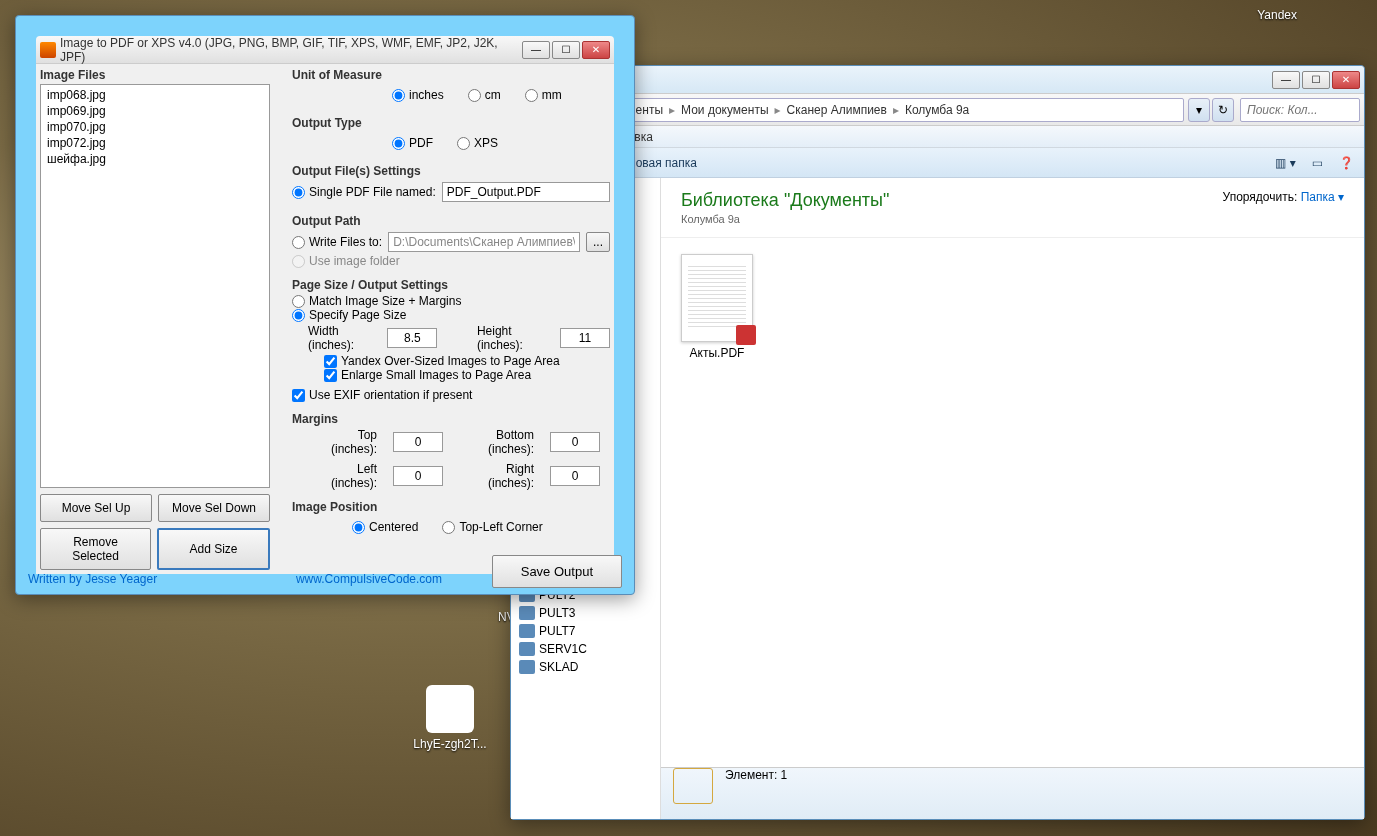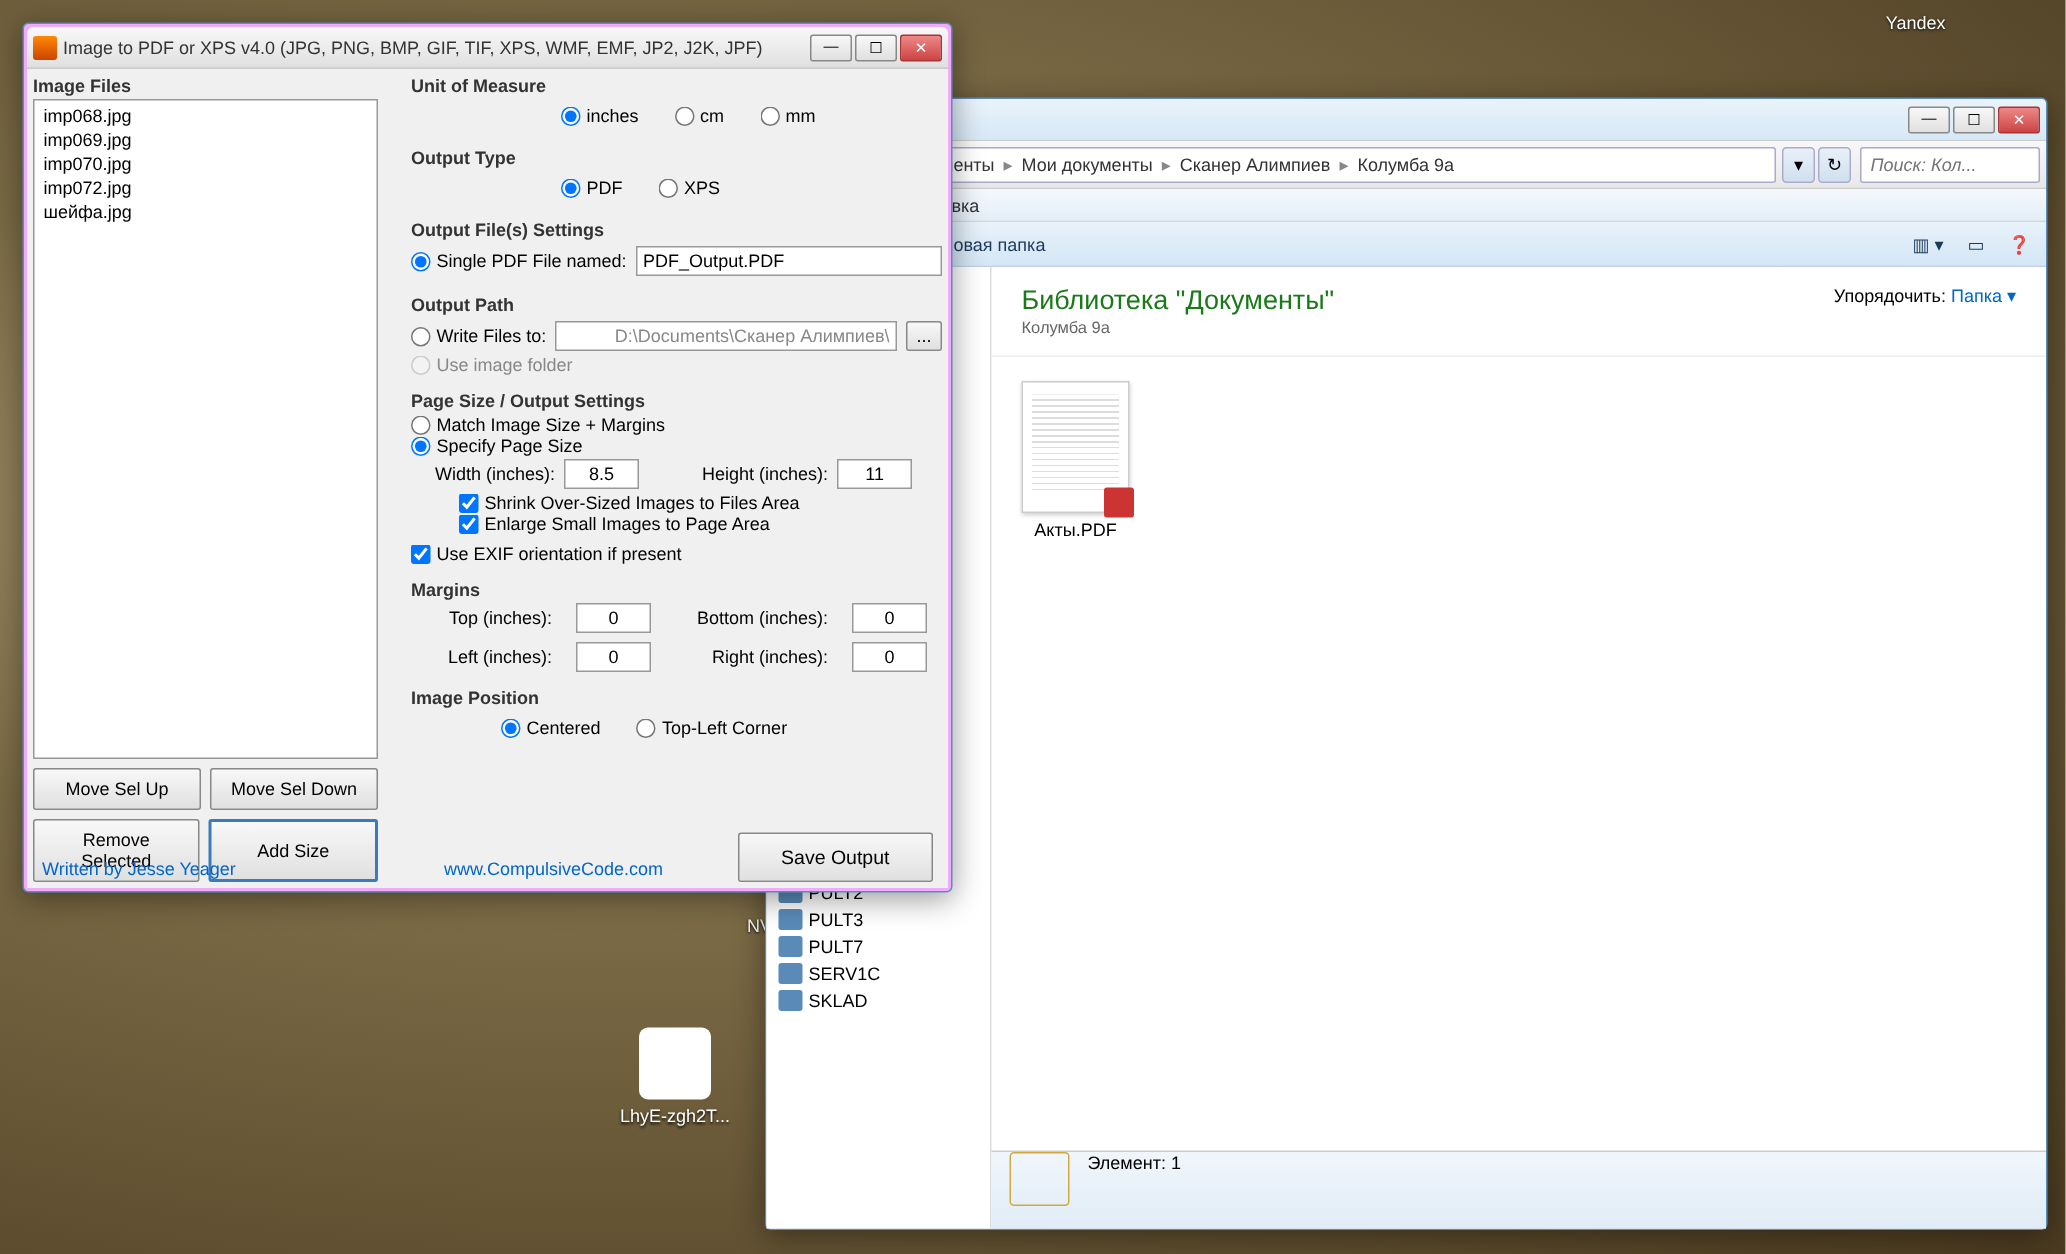"Image to PDF or XPS" .app-window { background: #f0abfc -> #7dd3fc; padding: 2px -> 20px }
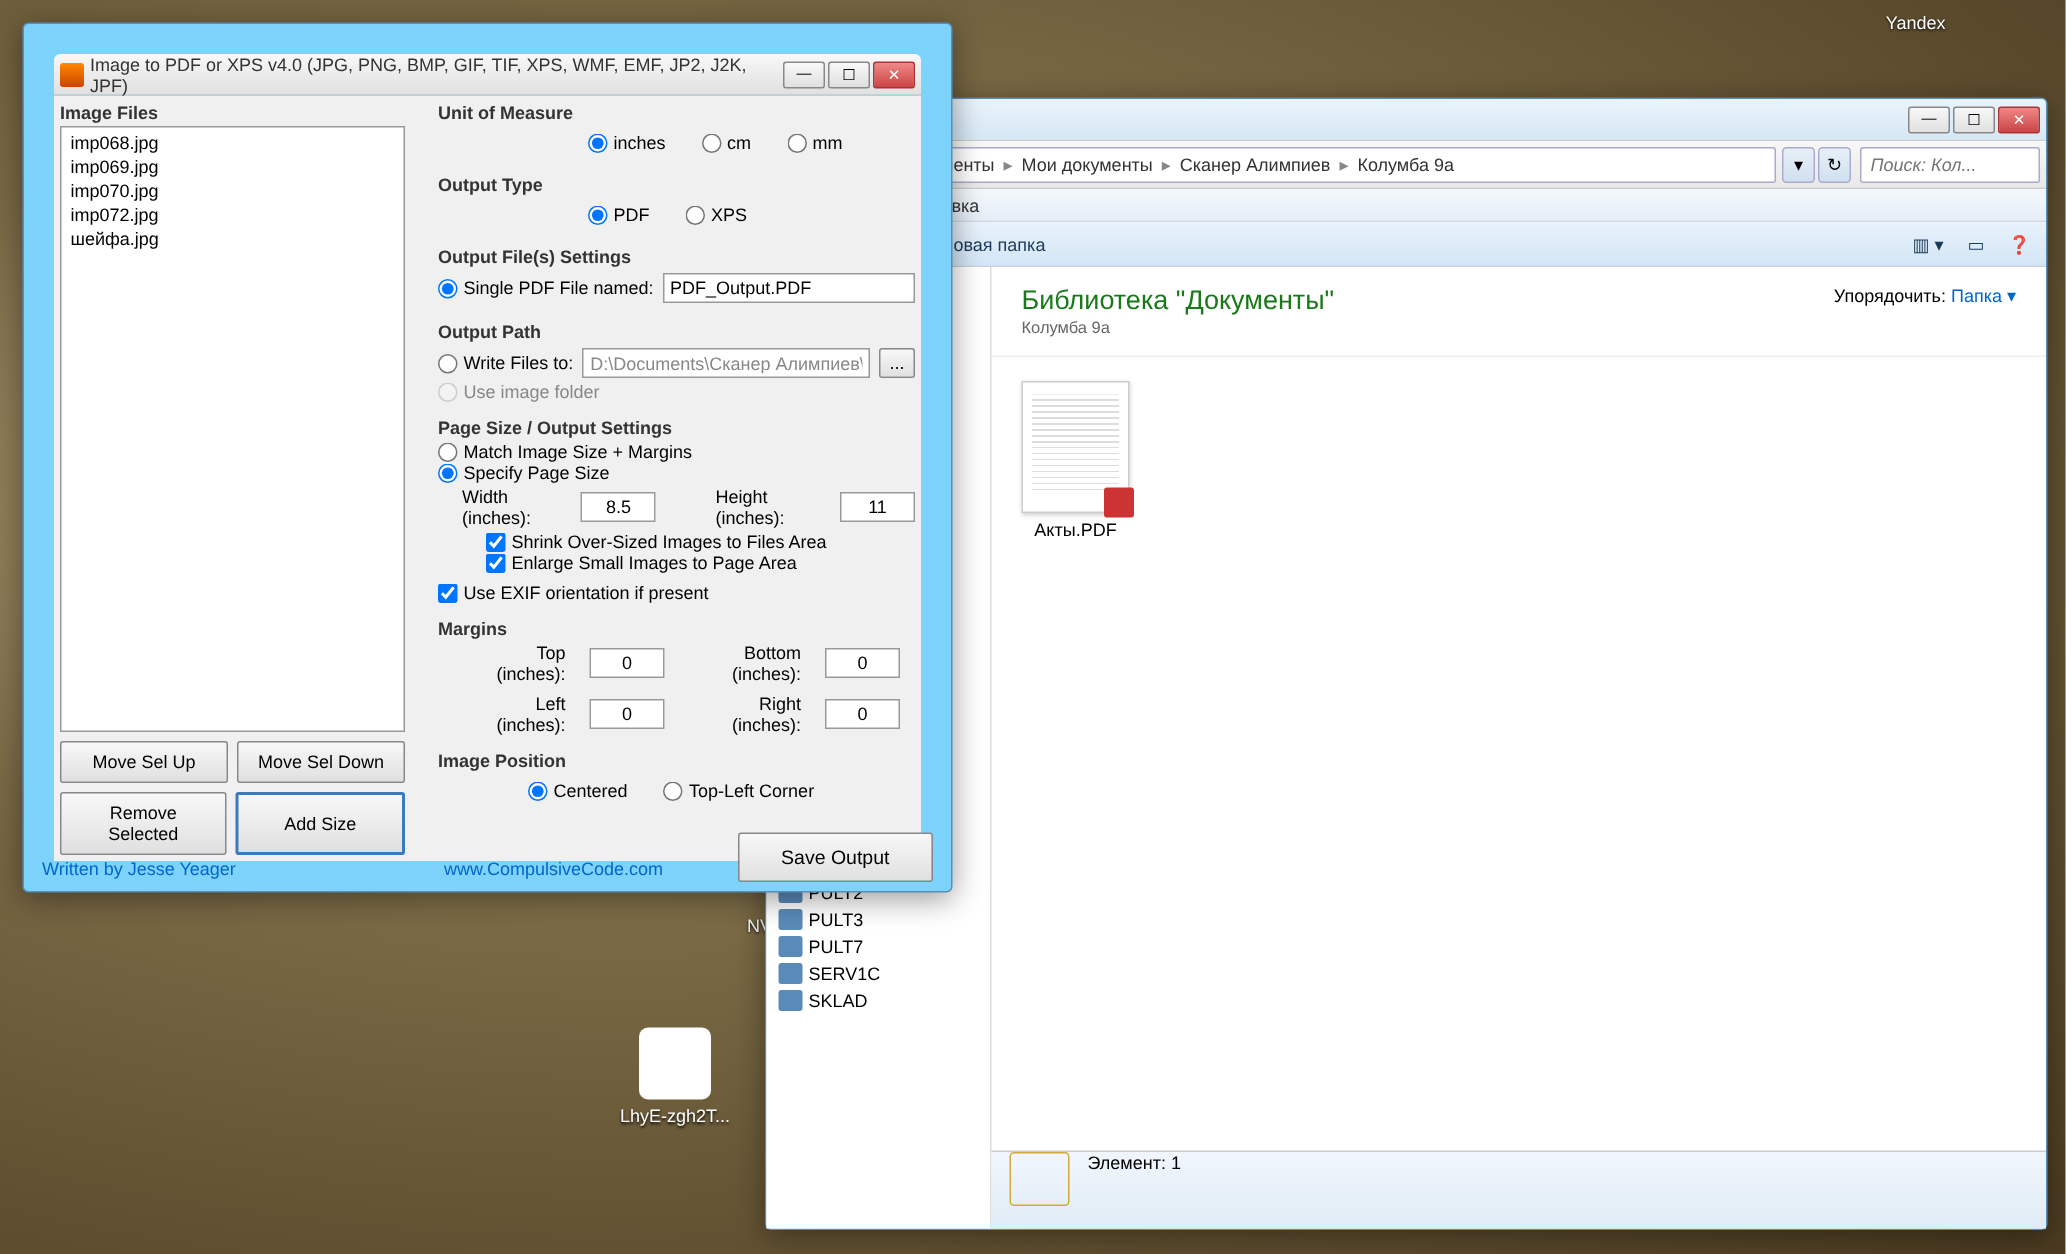"Shrink Over-Sized Images to Files" span { text: Shrink Over-Sized Images to Files -> Yandex Over-Sized Images to Page }
